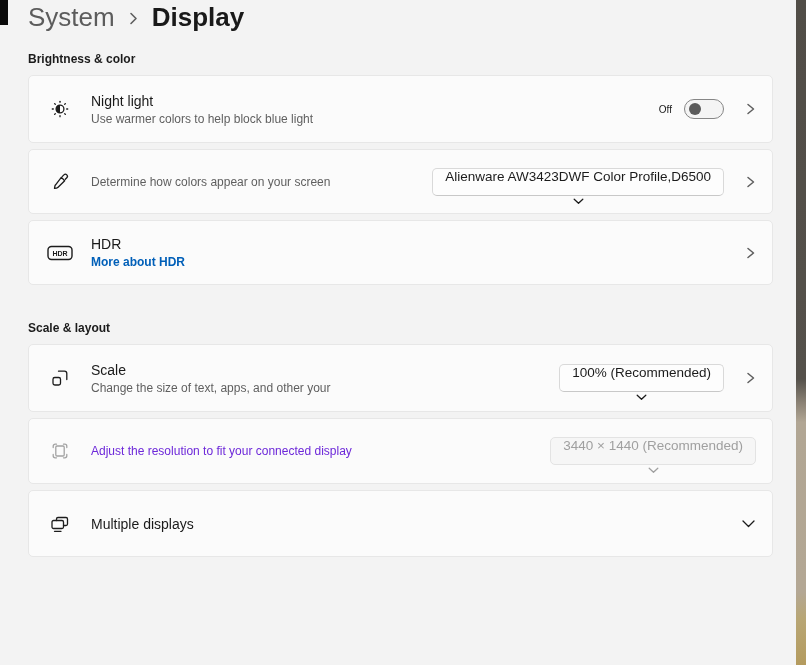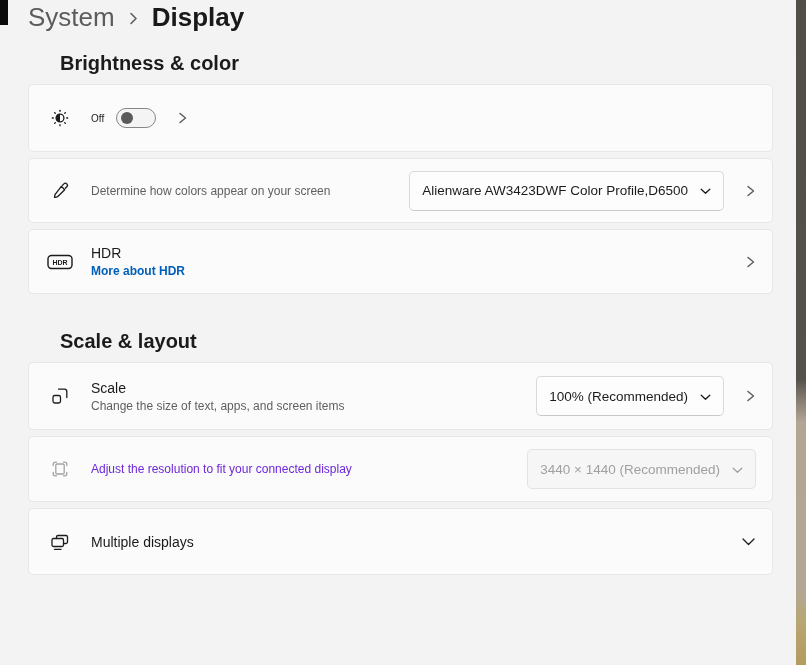"Brightness & color" .section-header { font-size: 20px -> 12px; margin-left: 32px -> none }
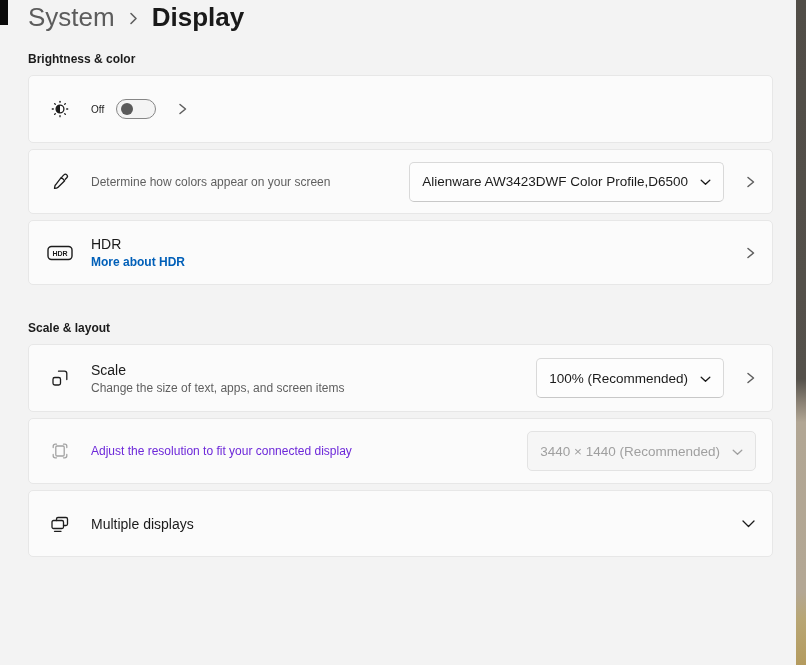"Night light" div.row-text { html: none -> <div> <span>Night light</span> <span>Use warmer colors to help block blue light</span> </div> }
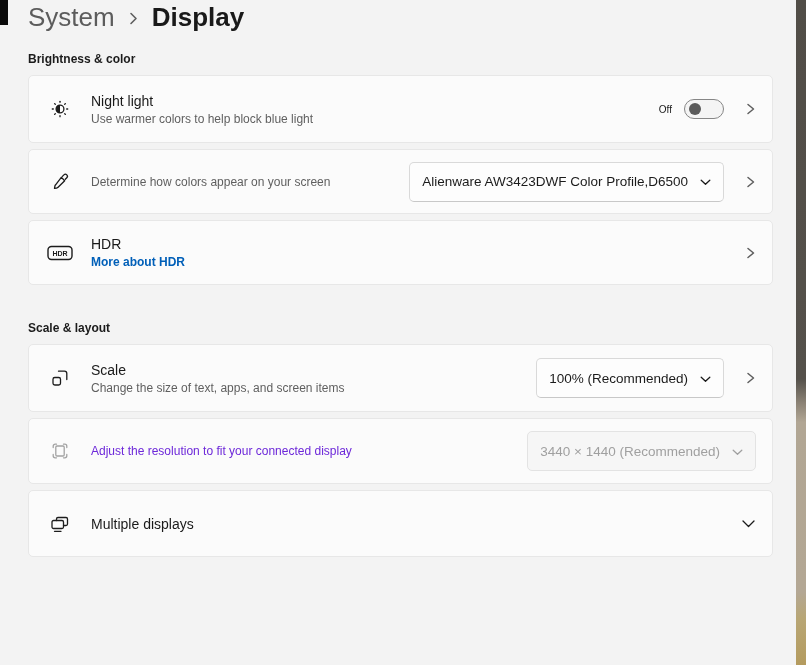"Alienware AW3423DWF Color Profile,D6500" .dropdown { flex-direction: none -> column; height: 40px -> 28px }
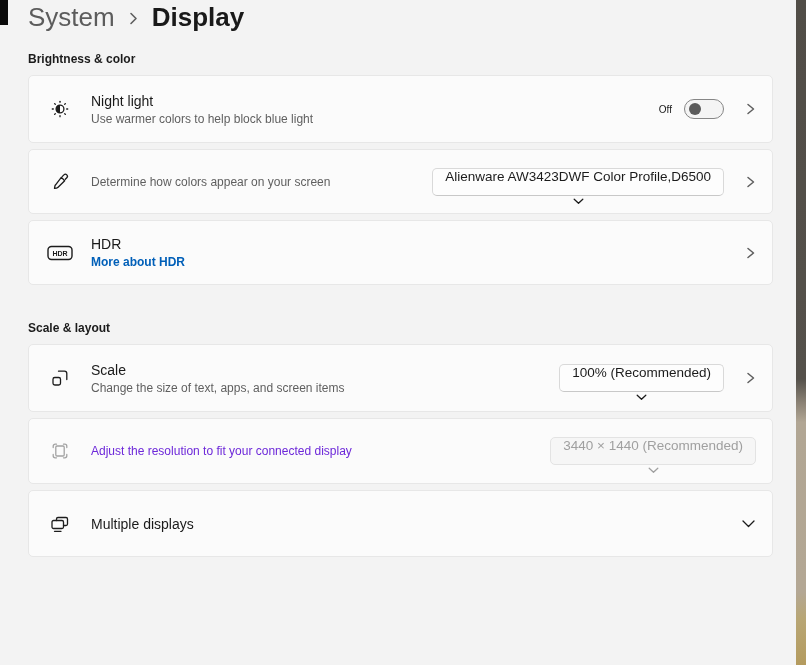"Change the size of text," span.row-sub { text: screen items -> other your }
